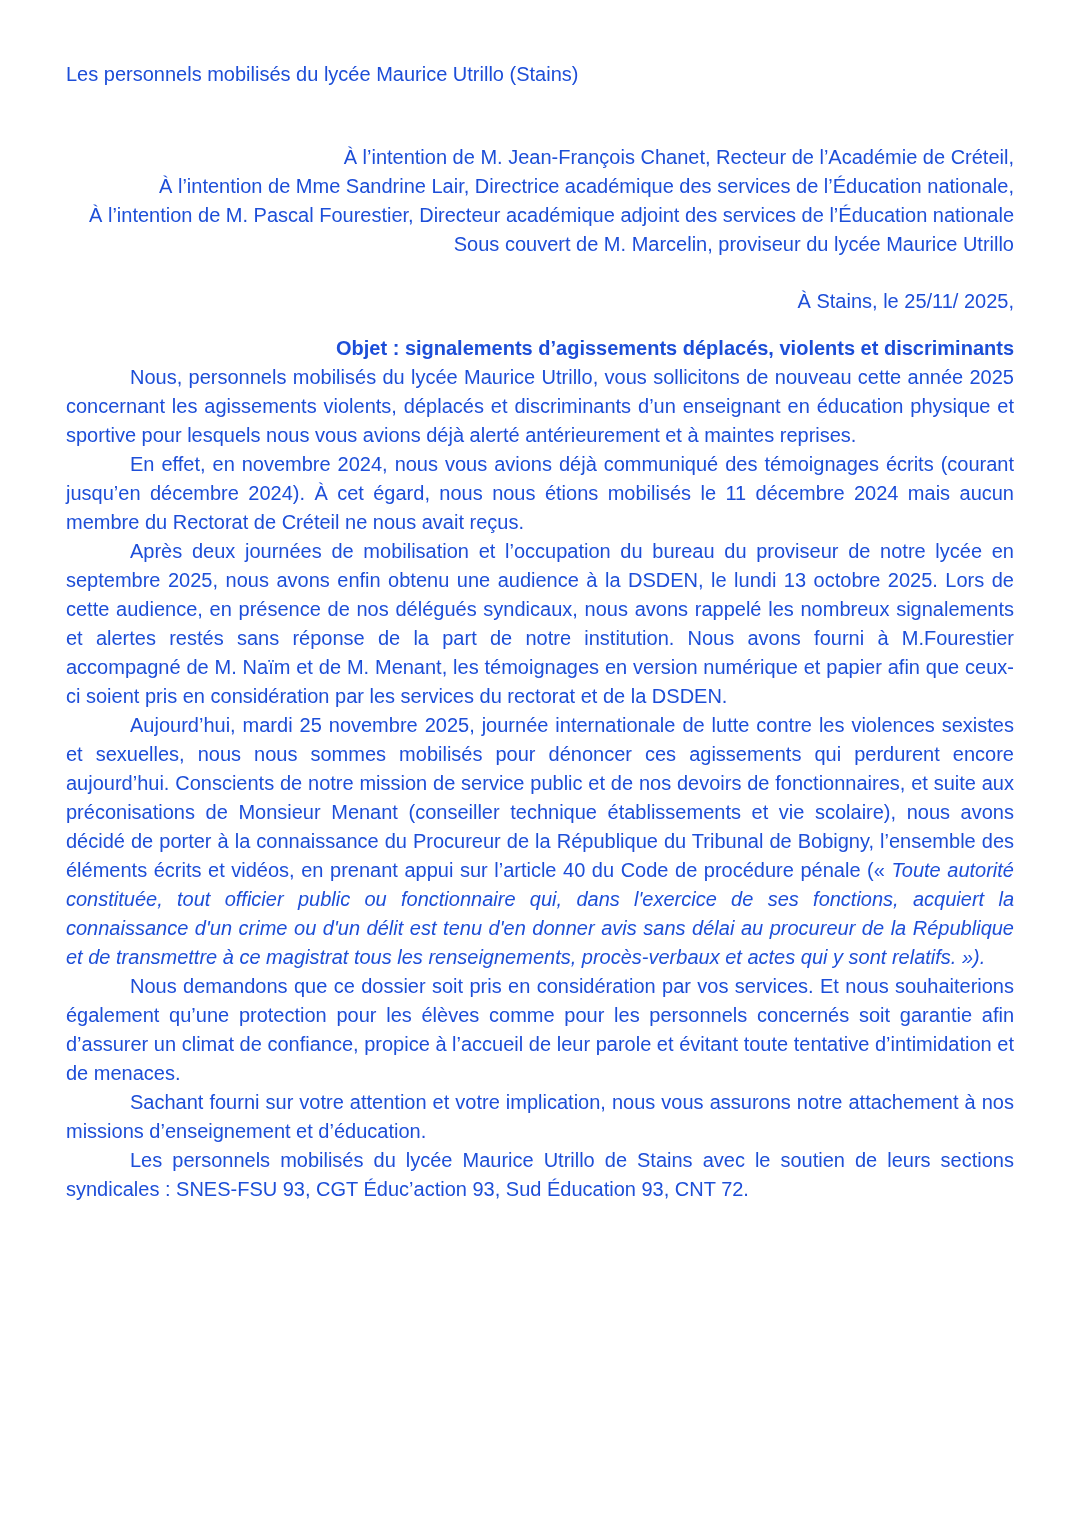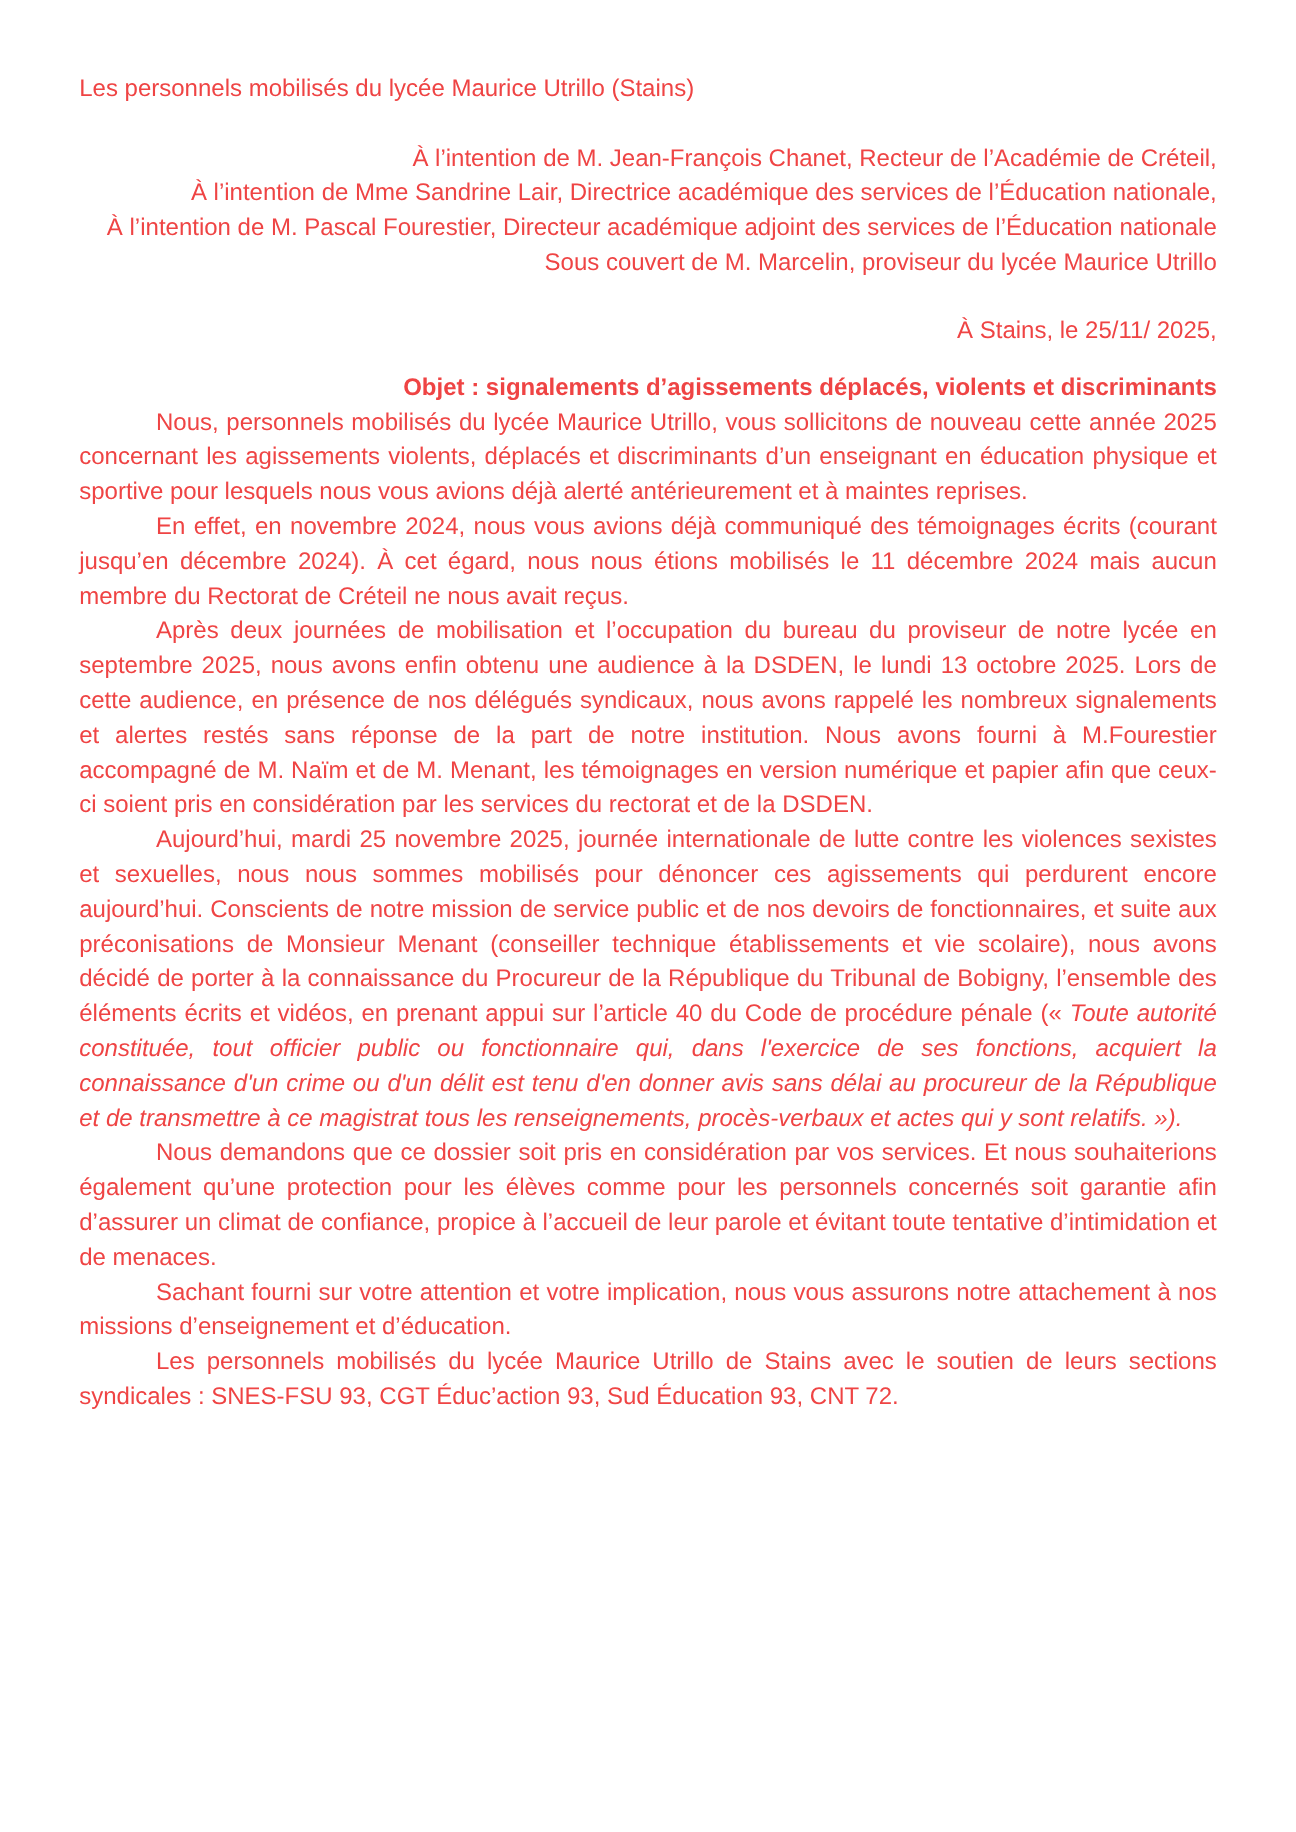"Les personnels mobilisés du lycée" .page { color: #ef4444 -> #1d4ed8 }
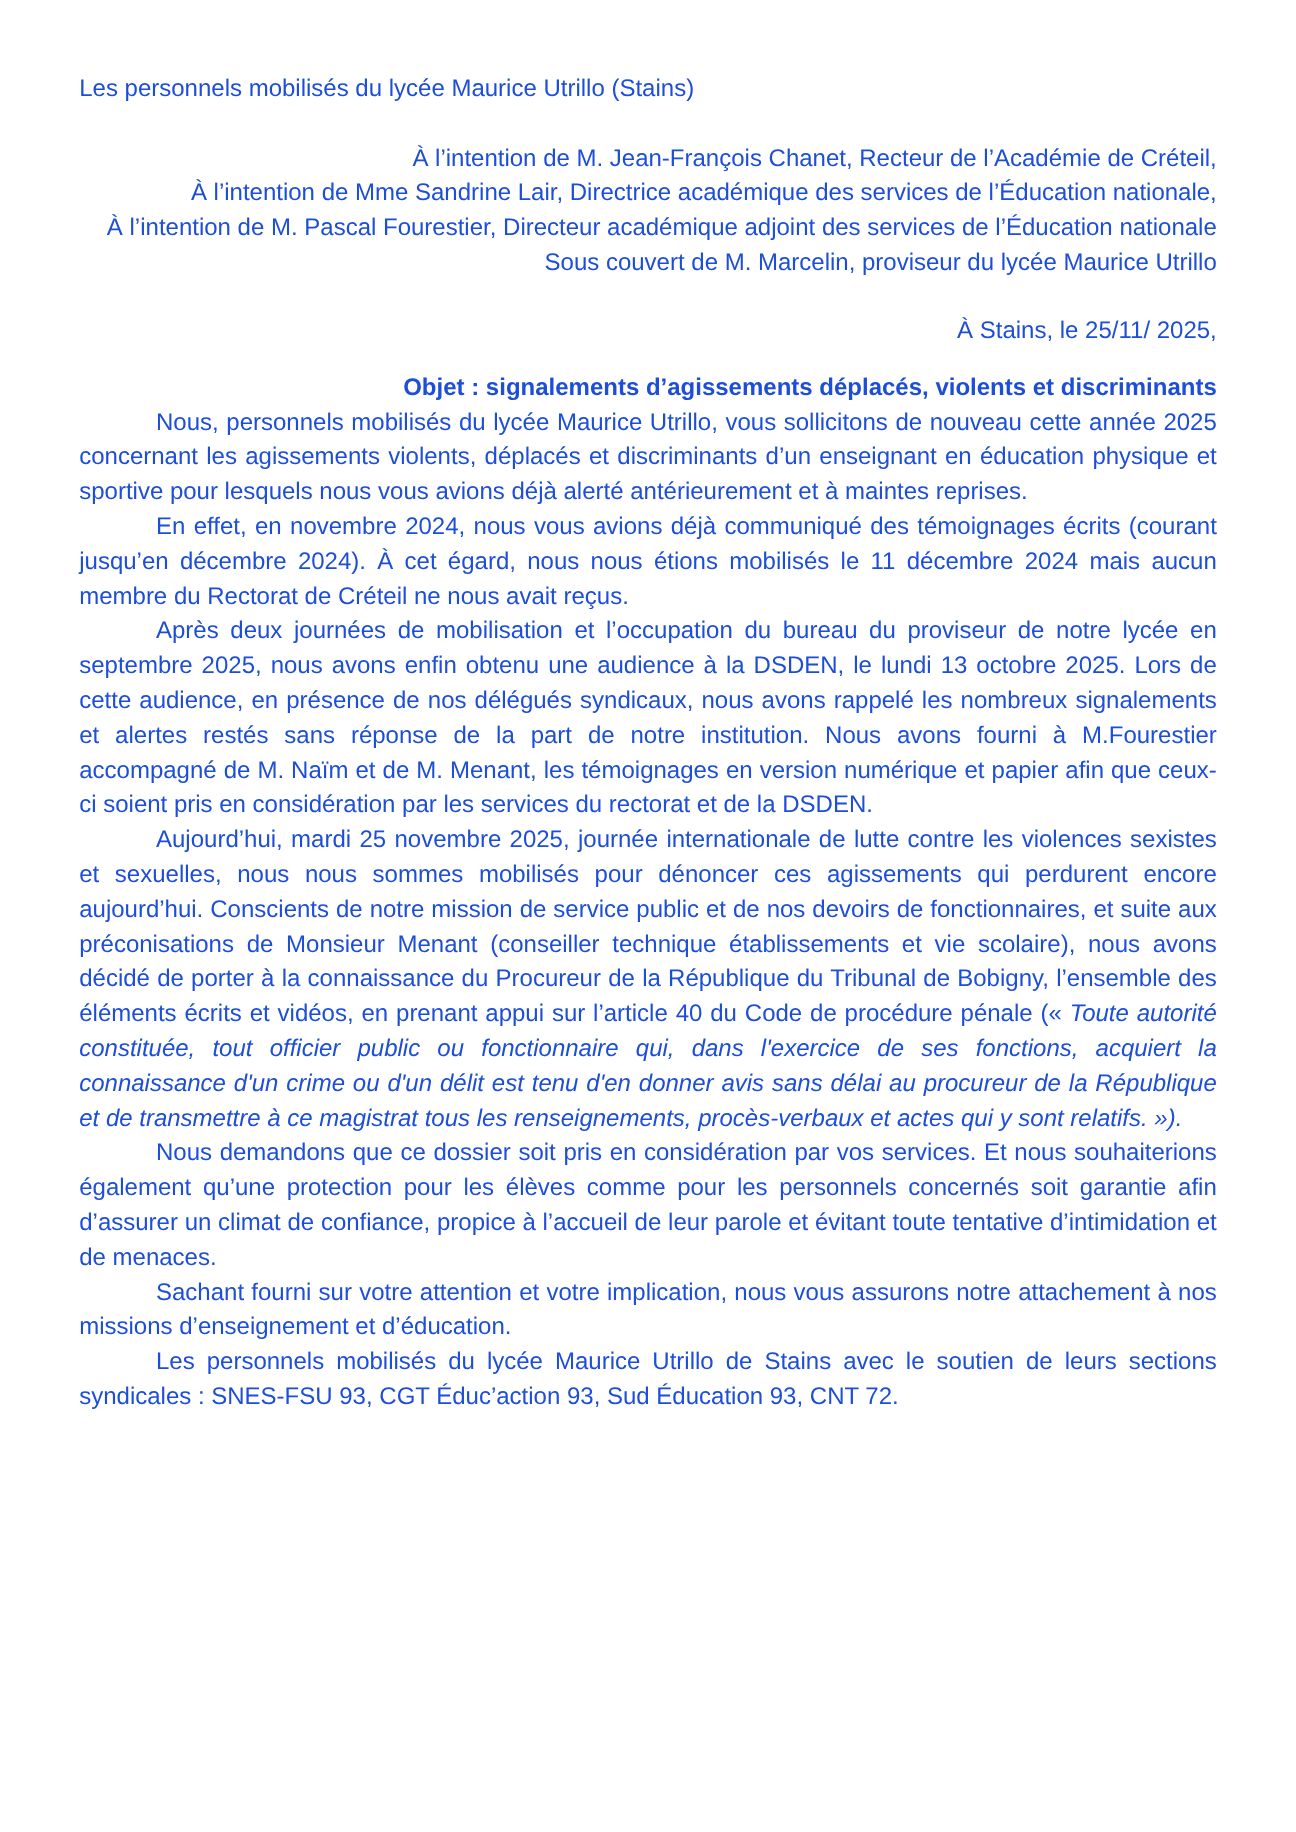"À l’intention de M. Jean-François" .recipient-block { margin-top: 29px -> 54px }
